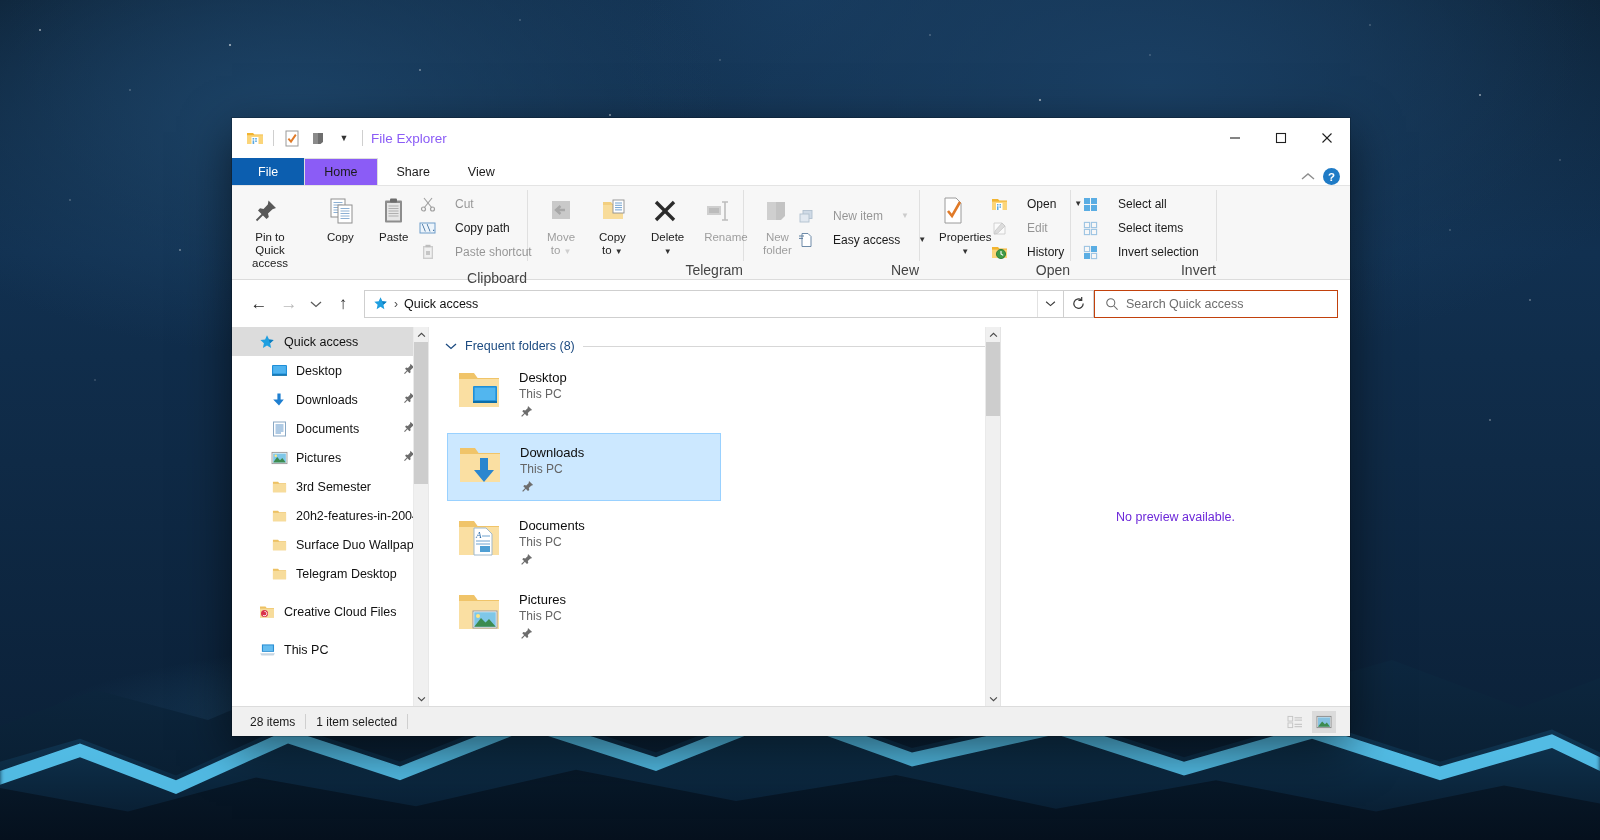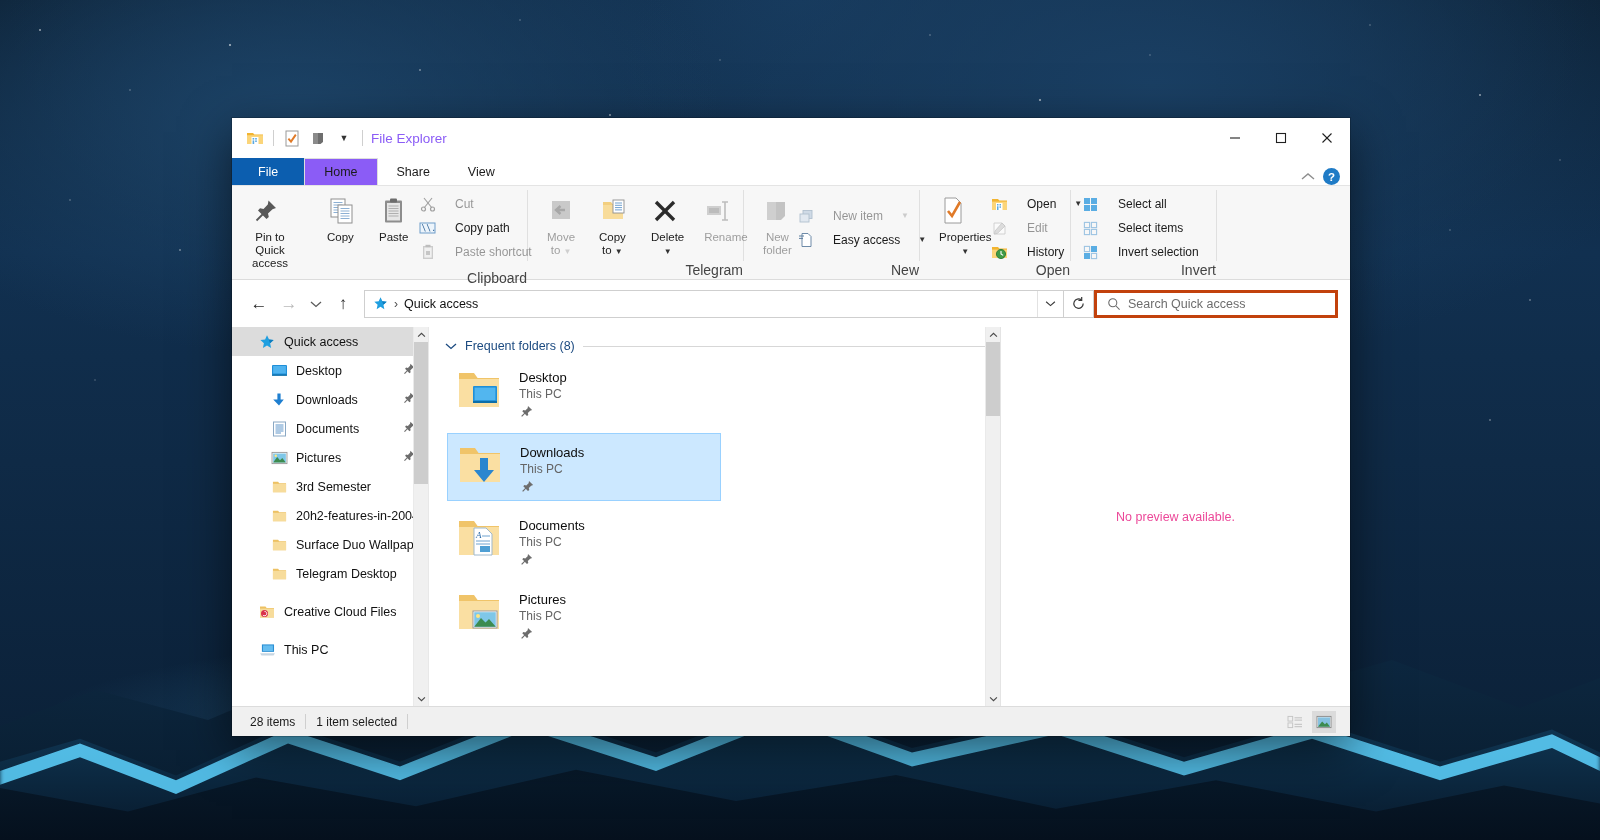"Search Quick access" .searchbox { border: 3px solid #c2410c -> 1px solid #c2410c }
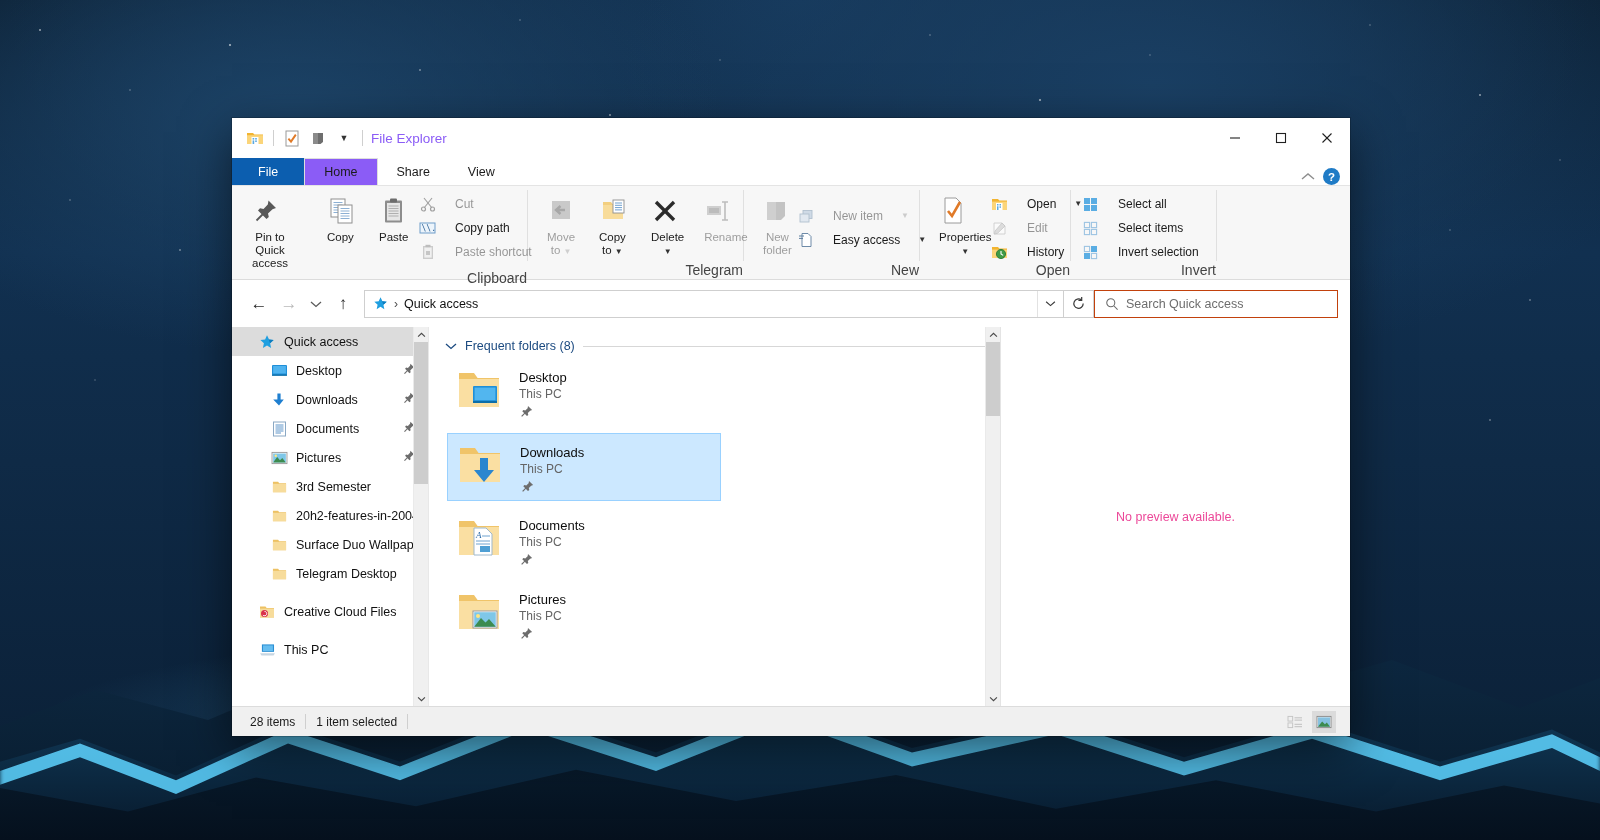"No preview available." .preview-txt { color: #ec4899 -> #6d28d9 }
